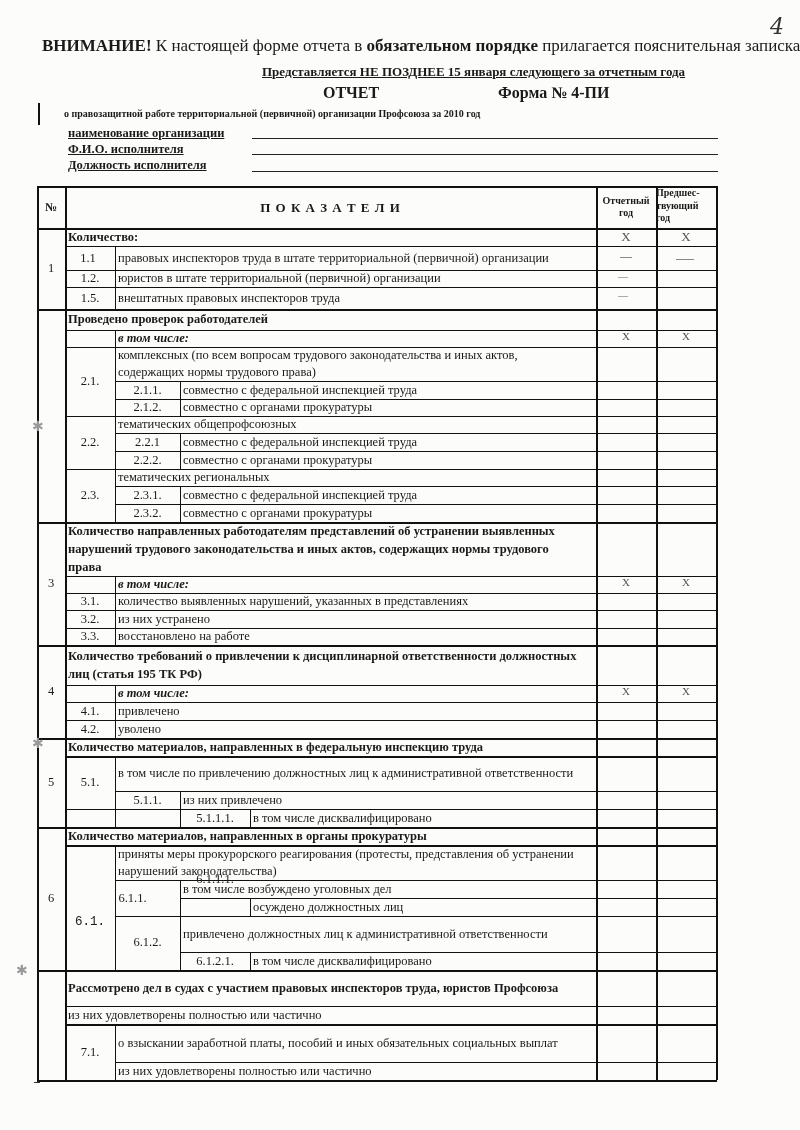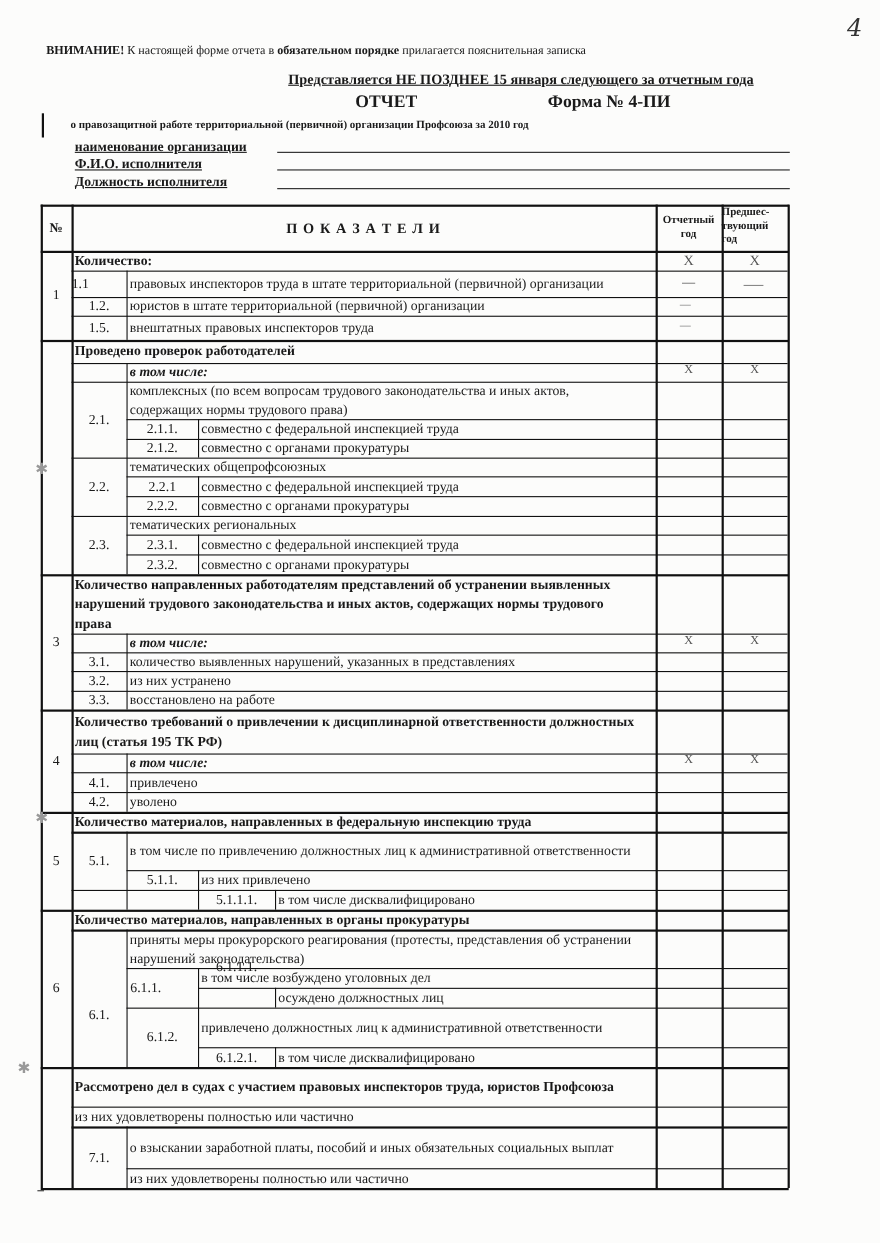"ВНИМАНИЕ! К настоящей форме отчета" div.t { font-size: 11px -> 17px }
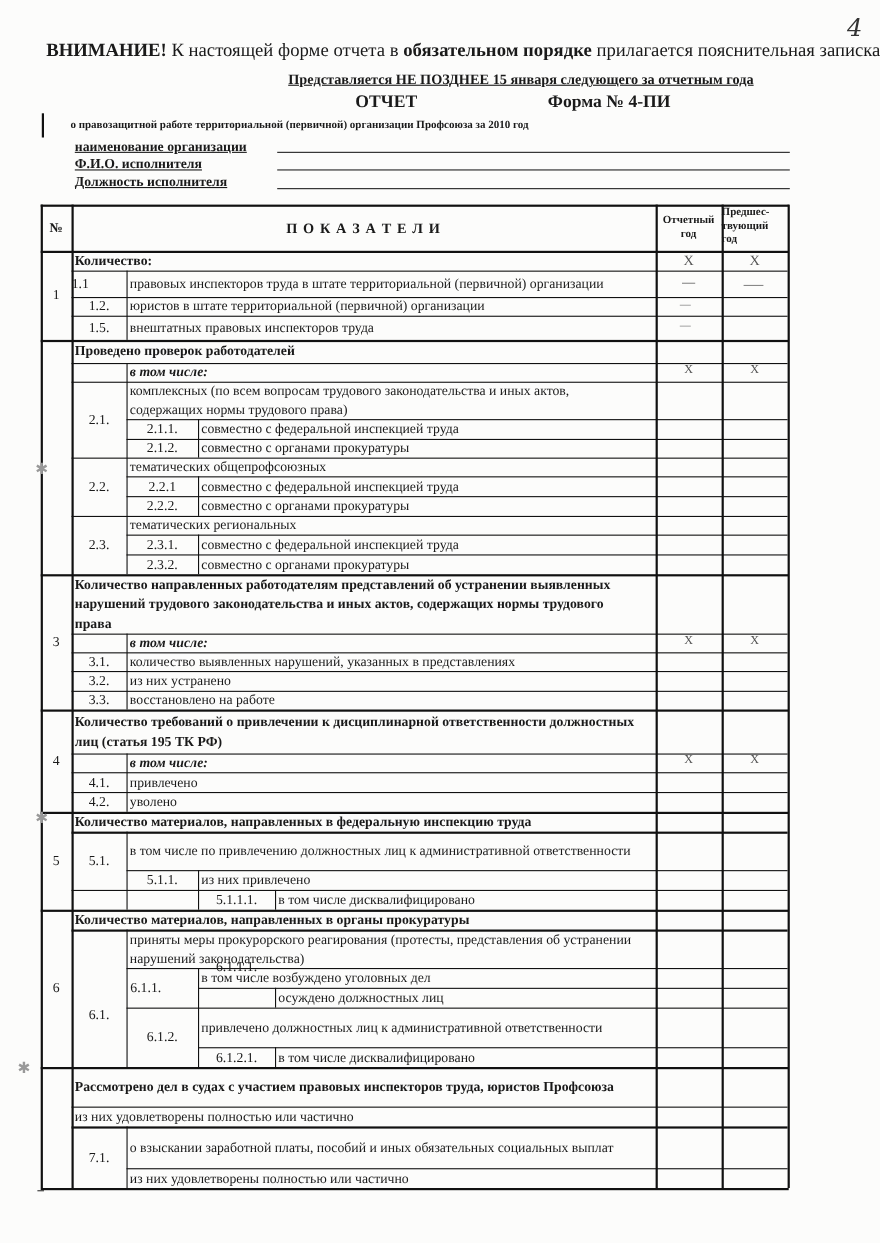"1.1" div.cell { left: 48px -> 63px }
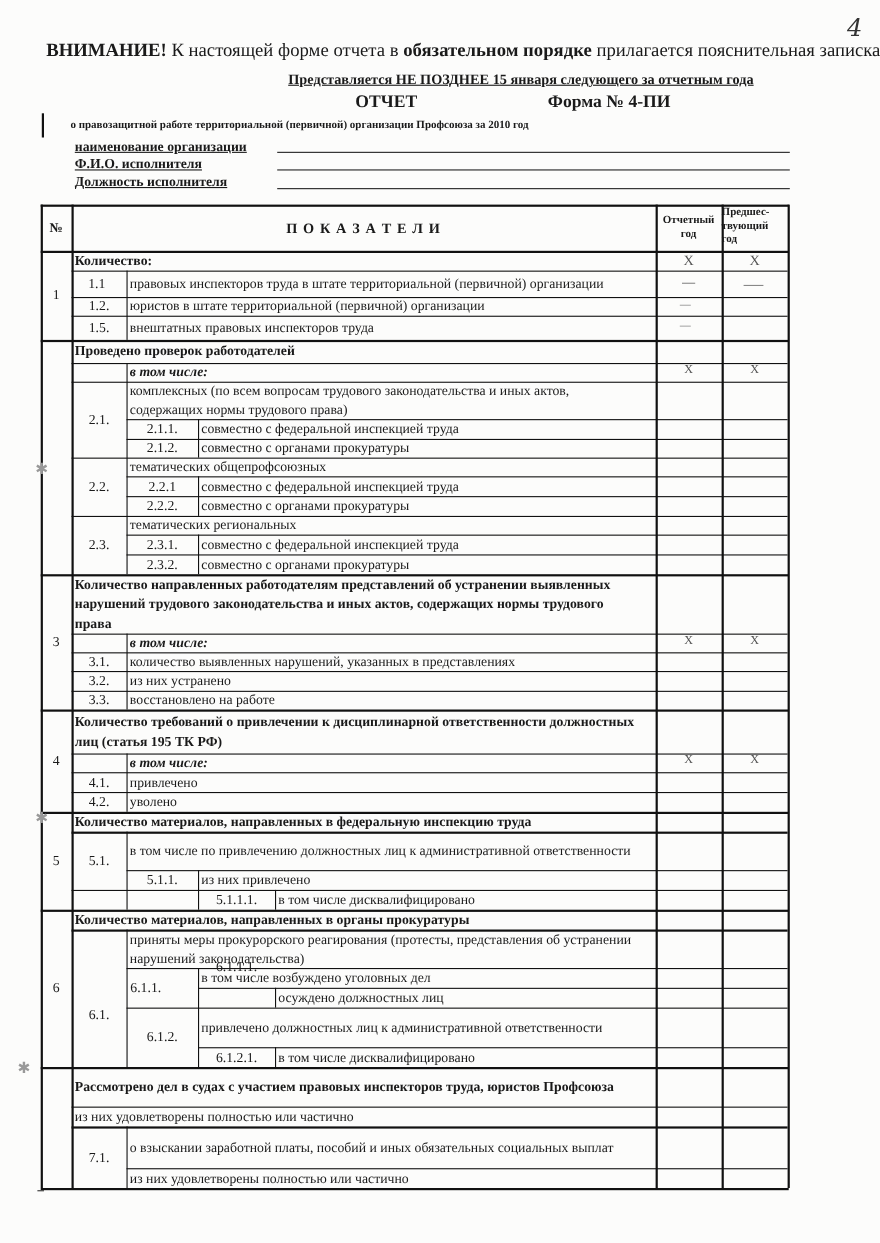"6.1." div.cell { font-family: none -> Liberation Mono, monospace }
